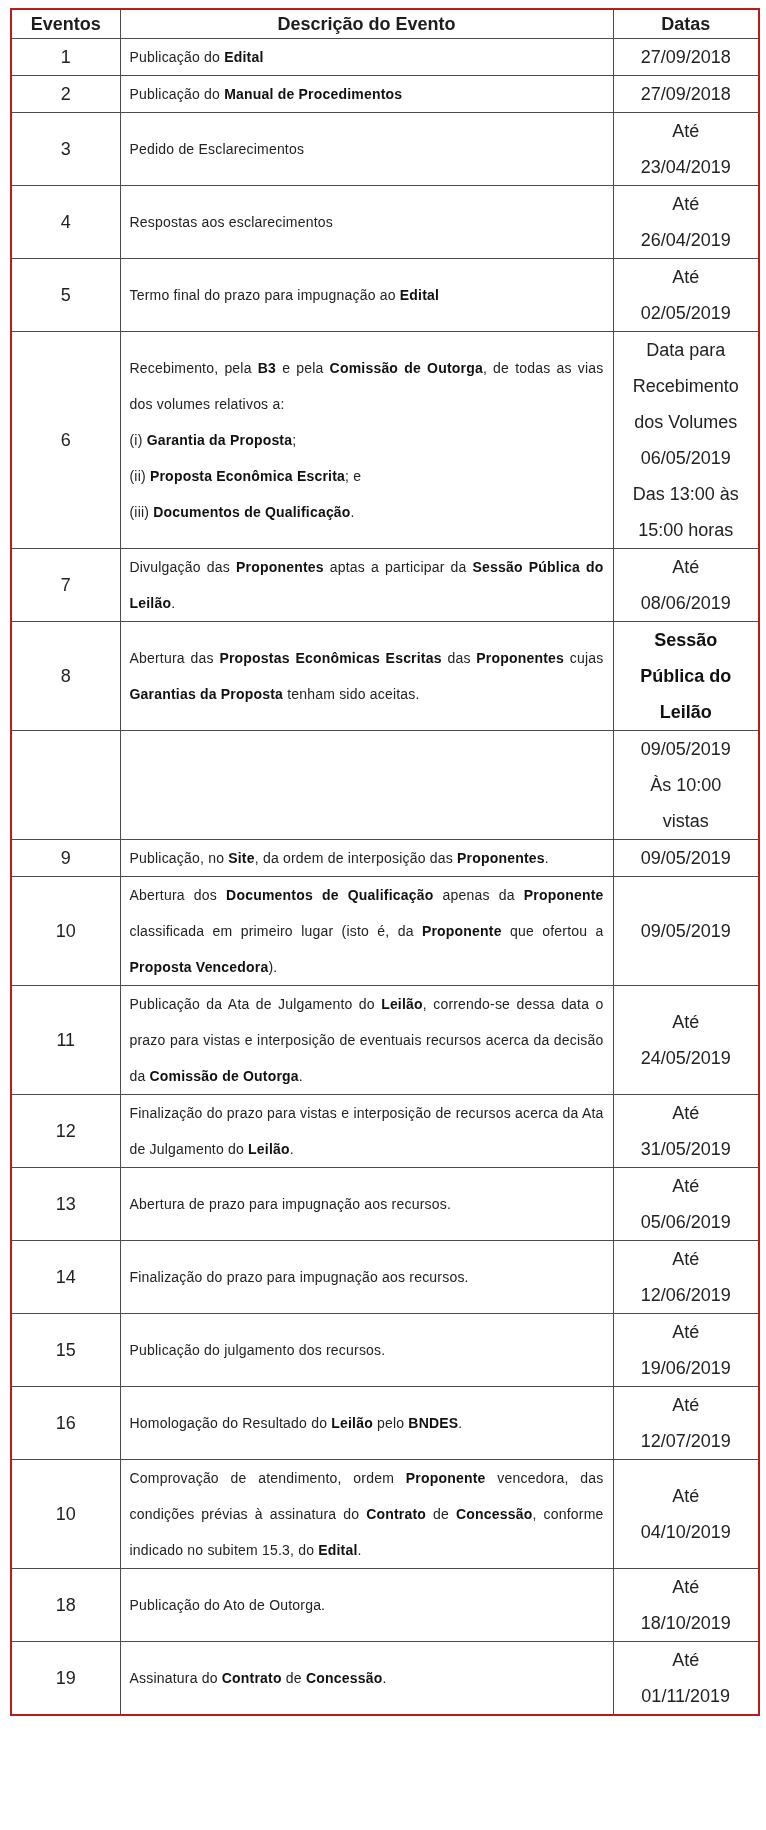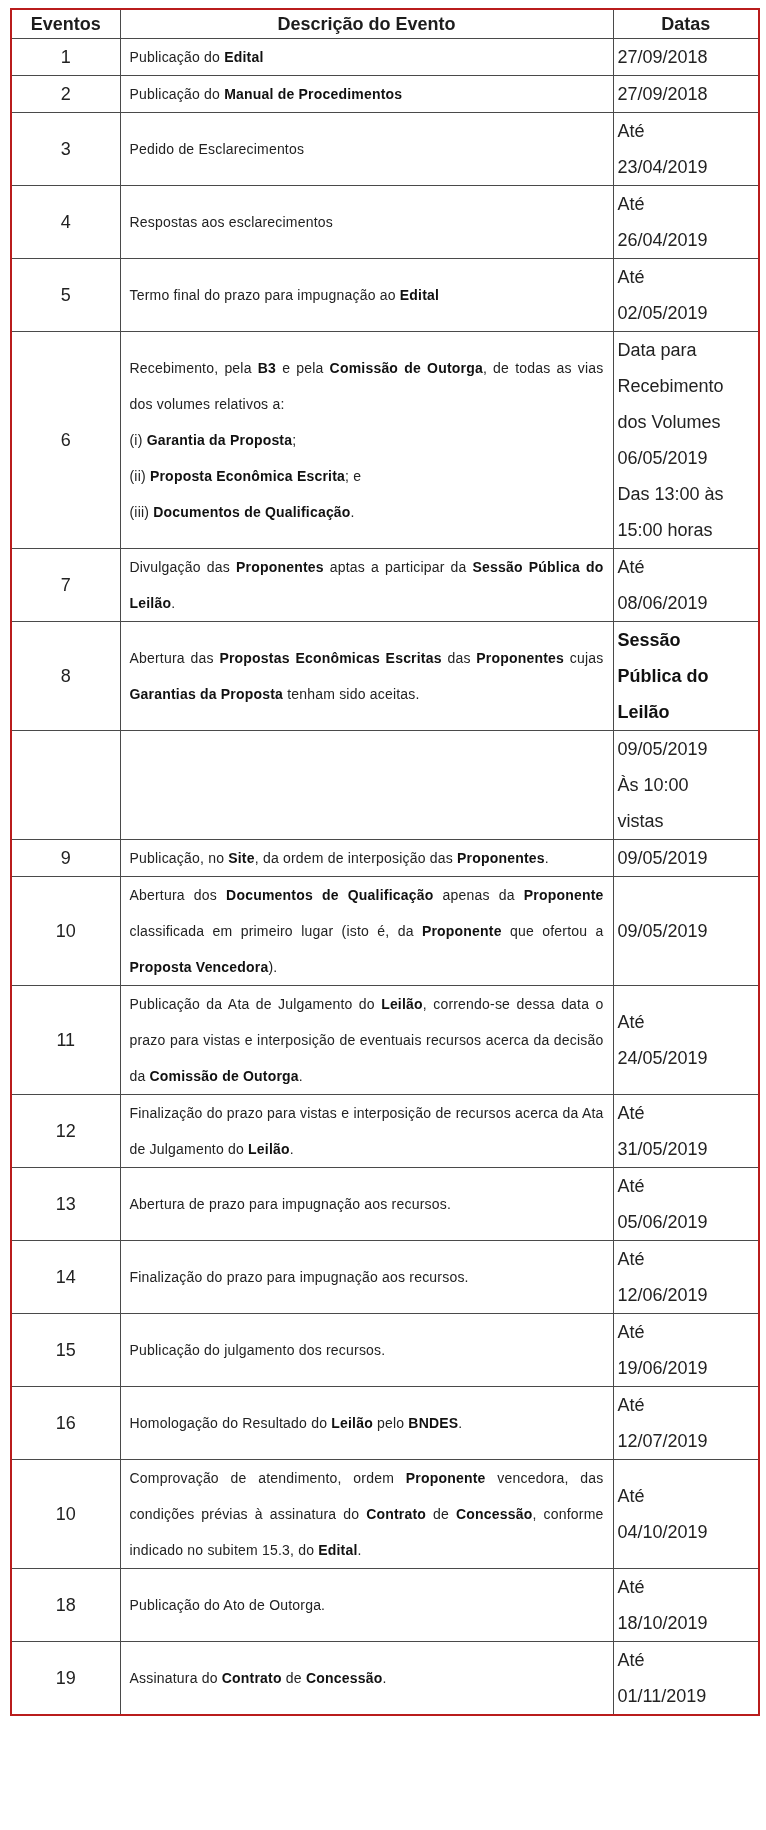"27/09/2018" td.cell-date { text-align: left -> center }
